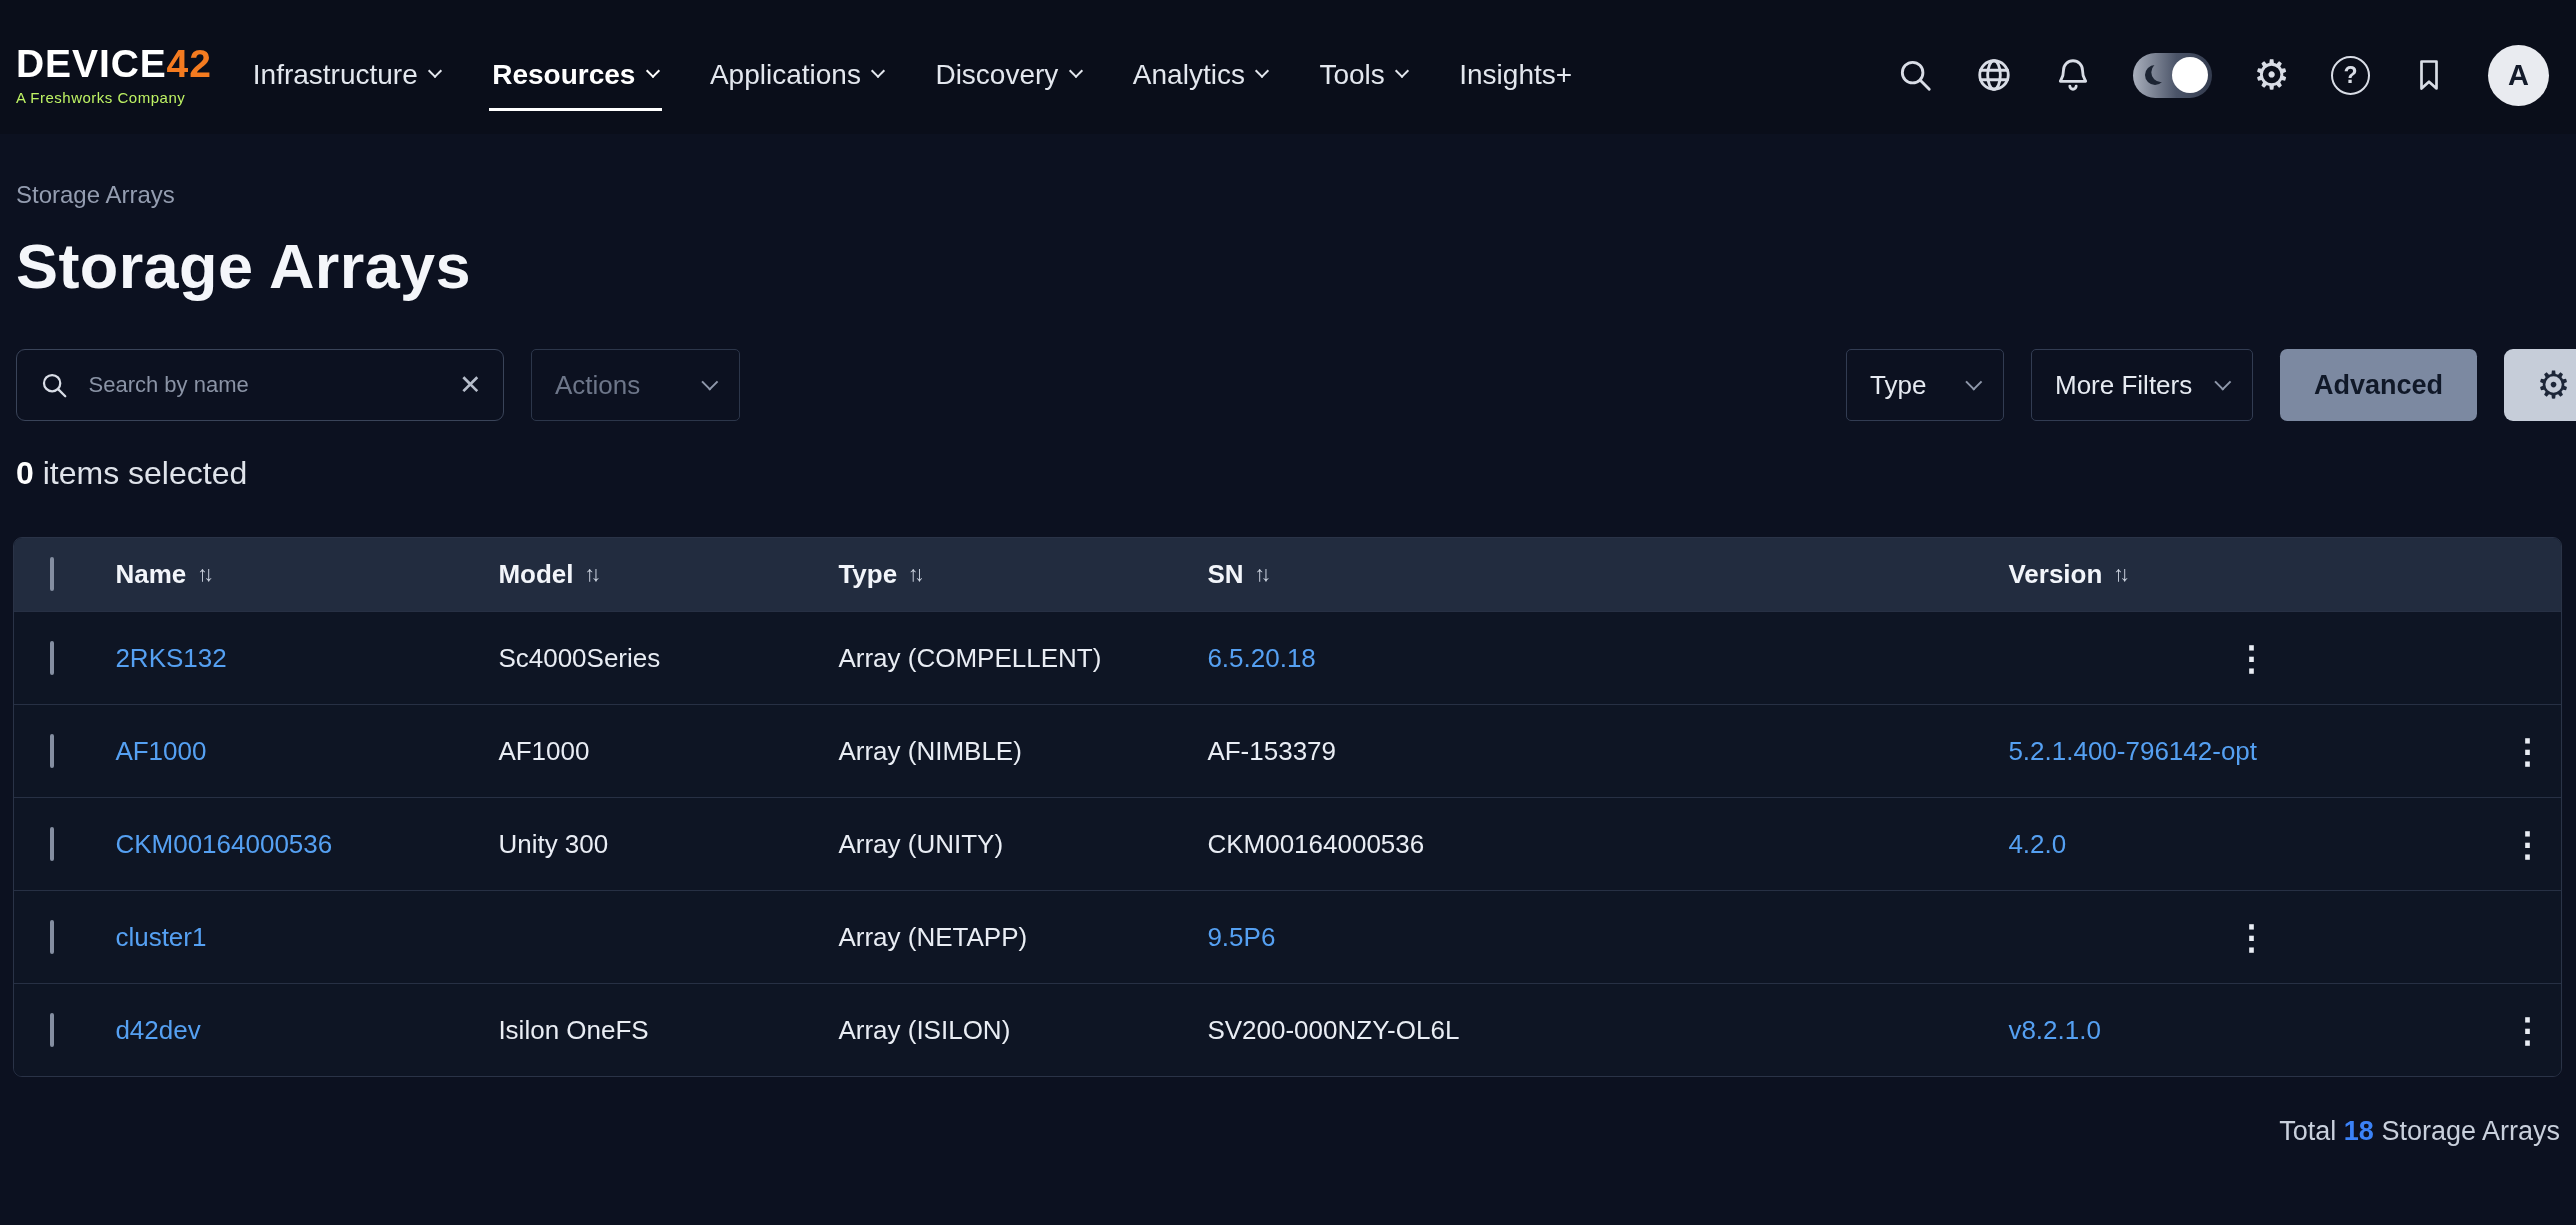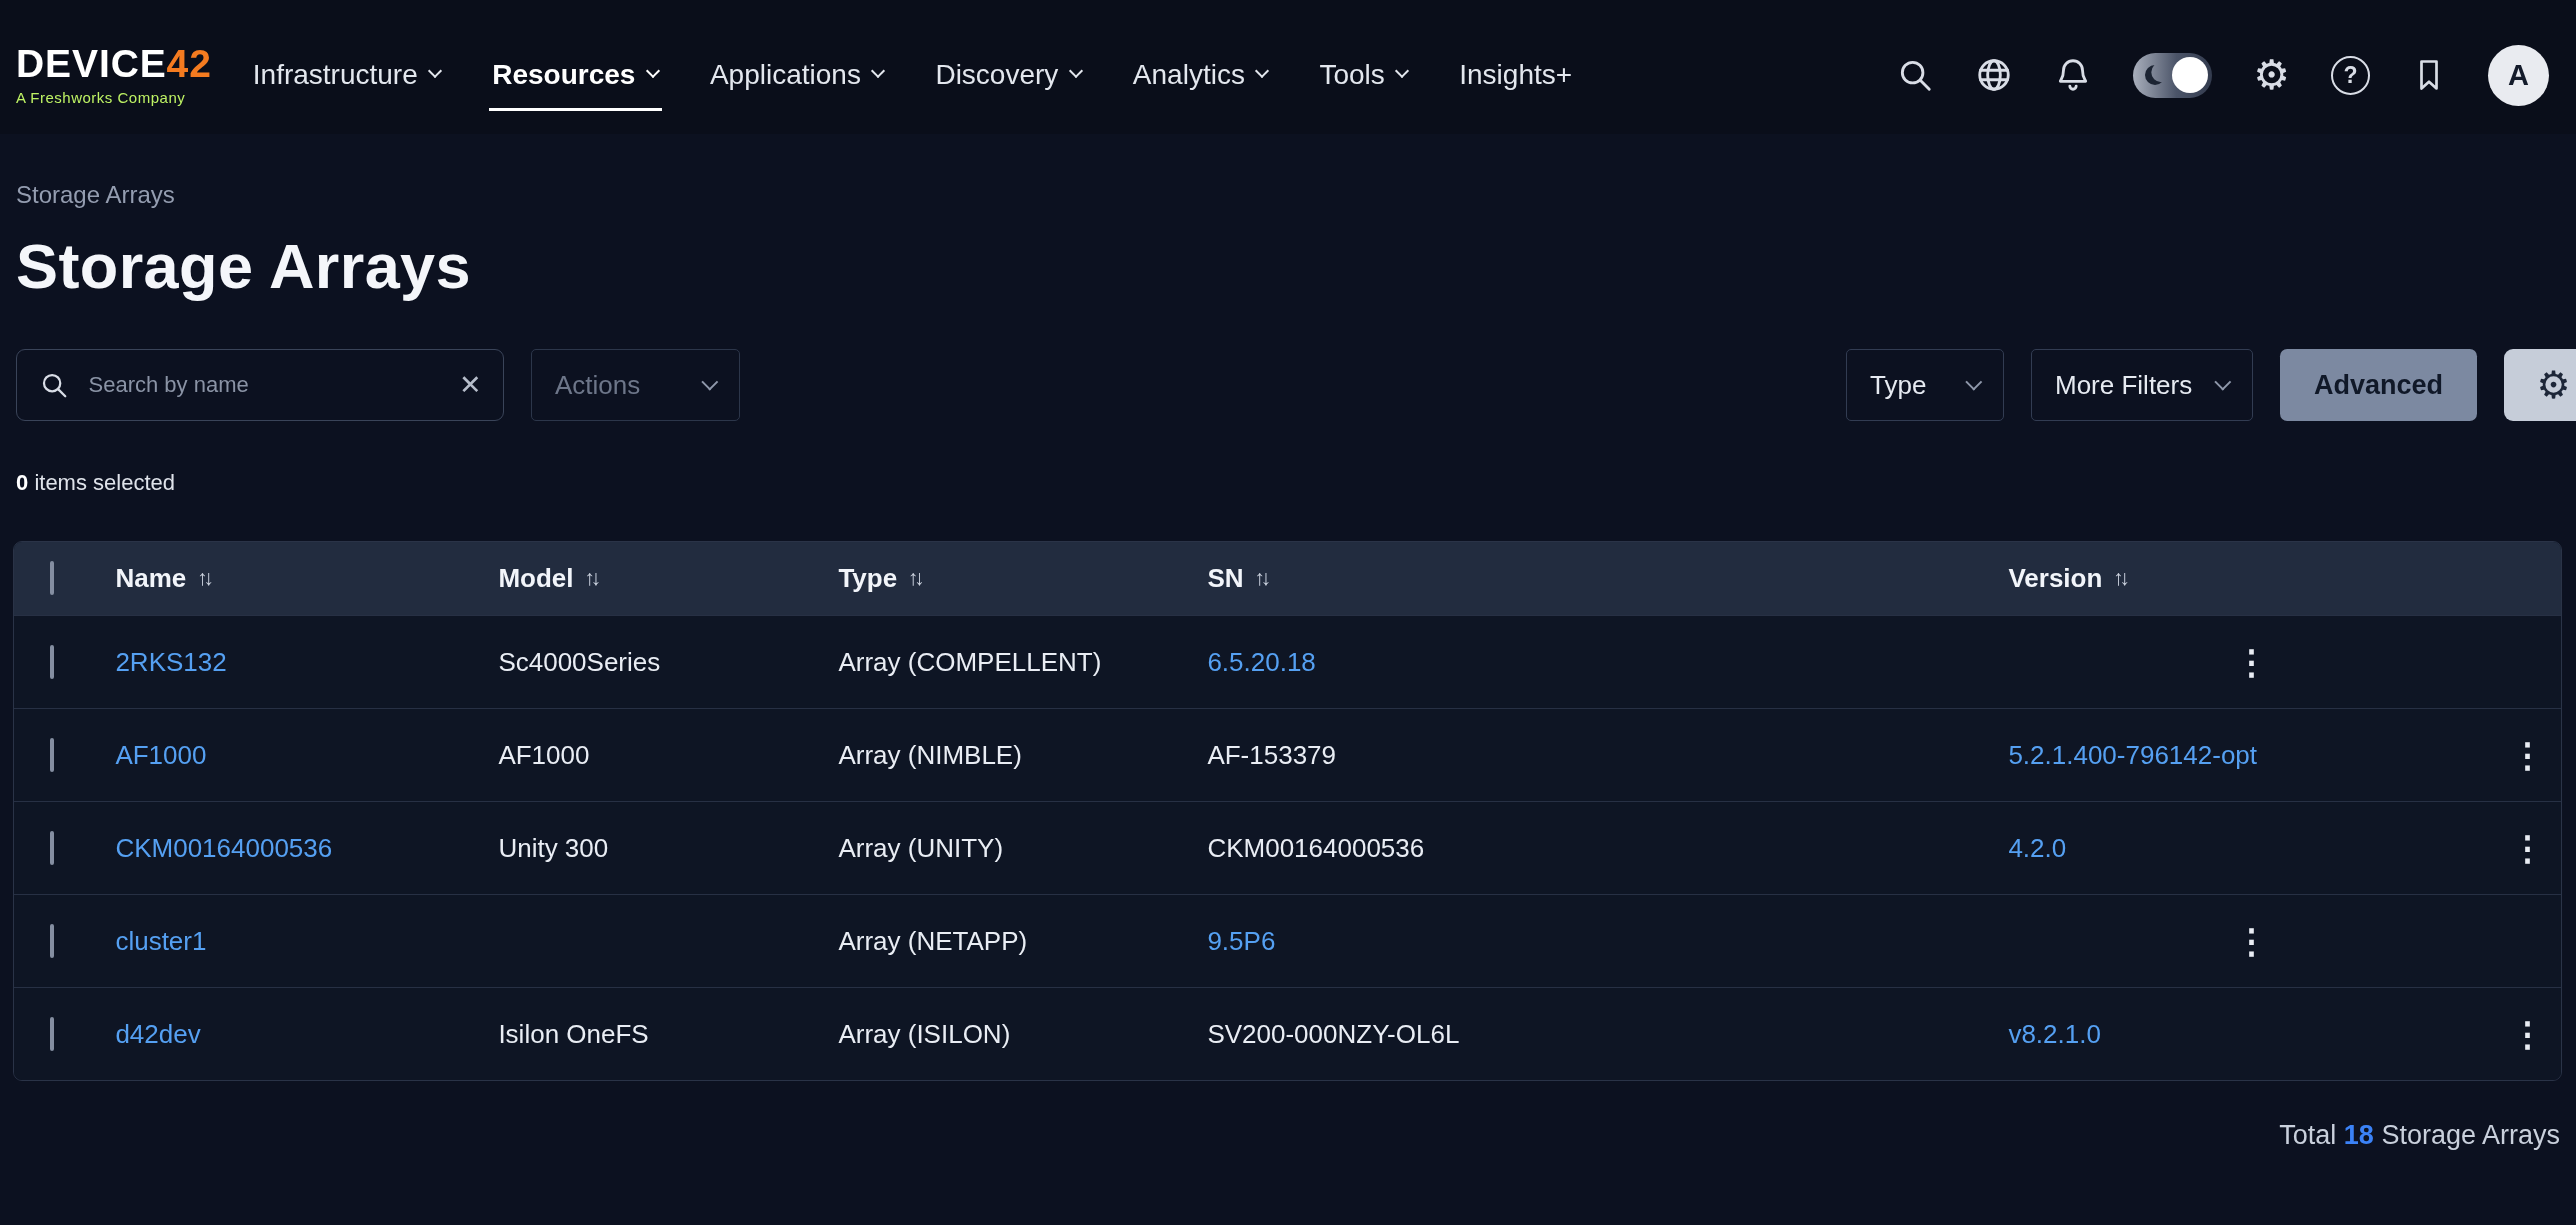"0 items selected" .selection { font-size: 22px -> 32px; margin: 49px 16px 0 -> 34px 16px 0 }
